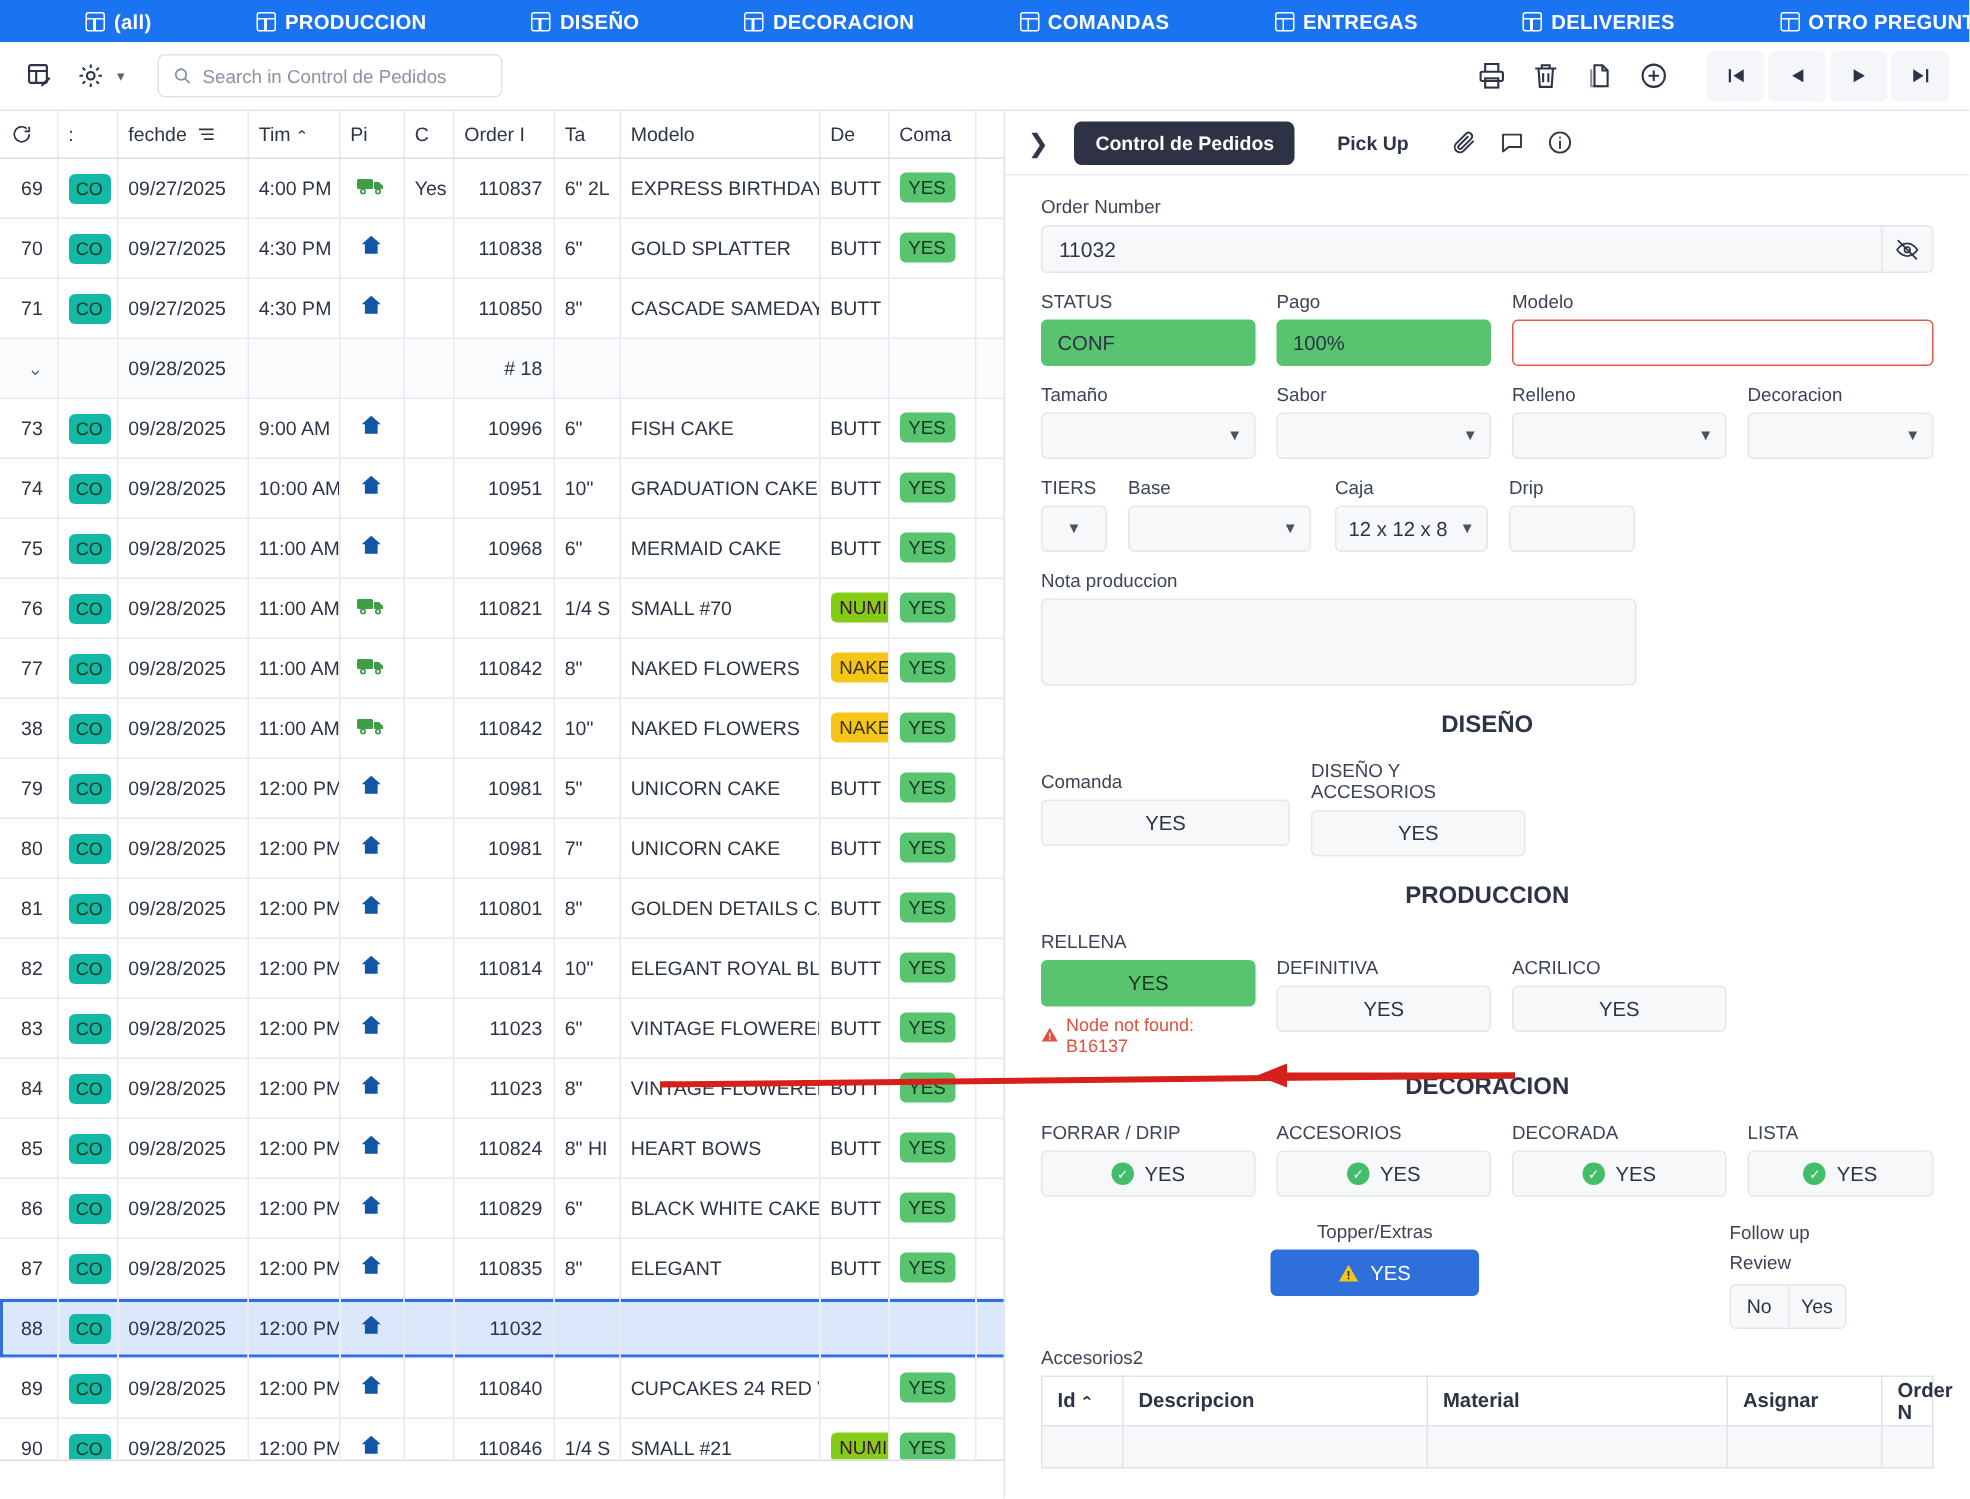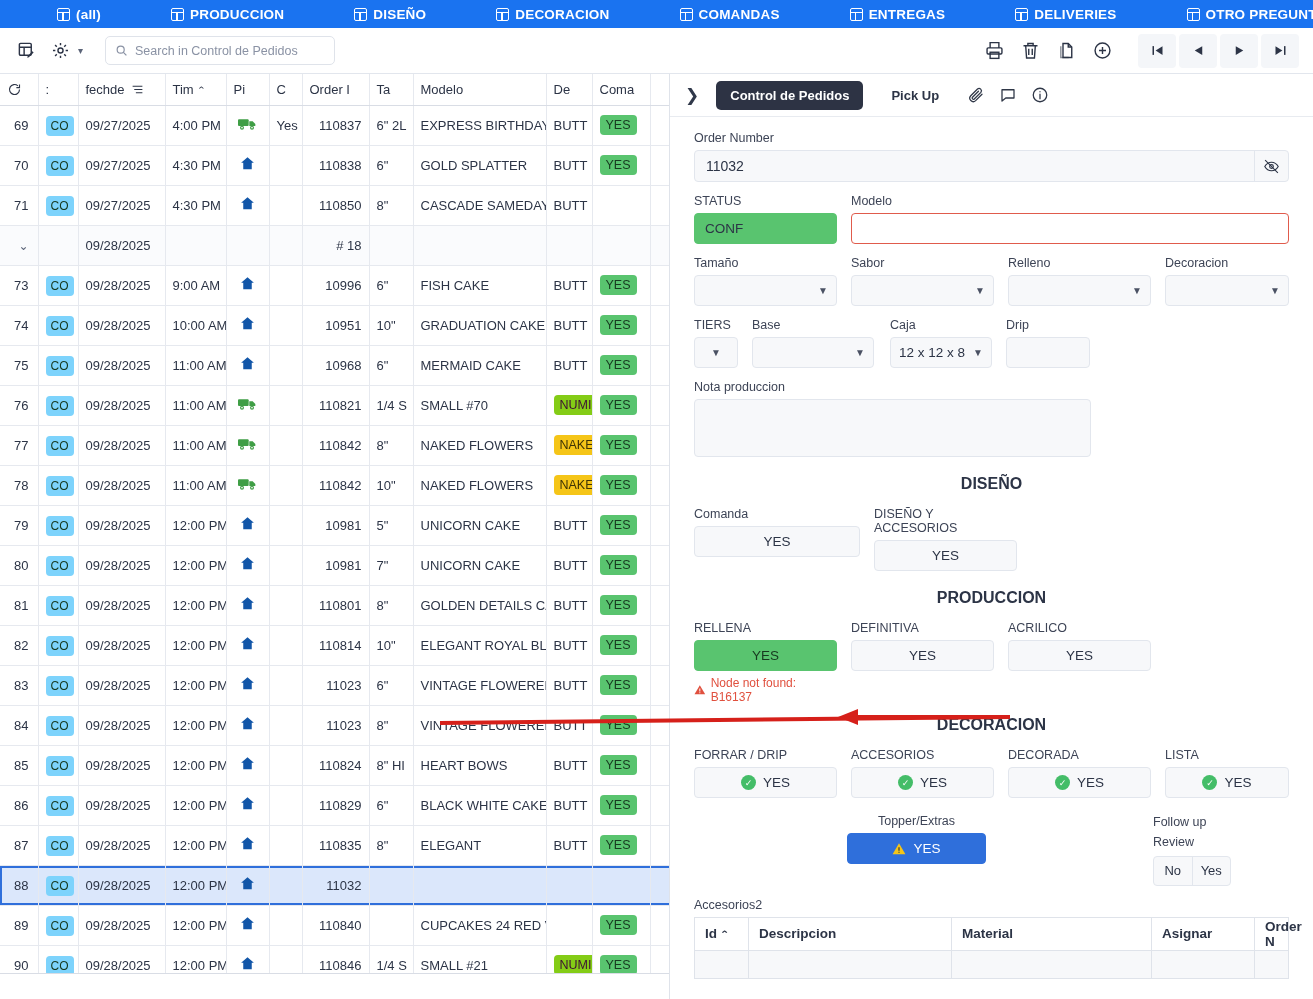"CO" .chip-co { background: #7dd3fc -> #14b8a6 }
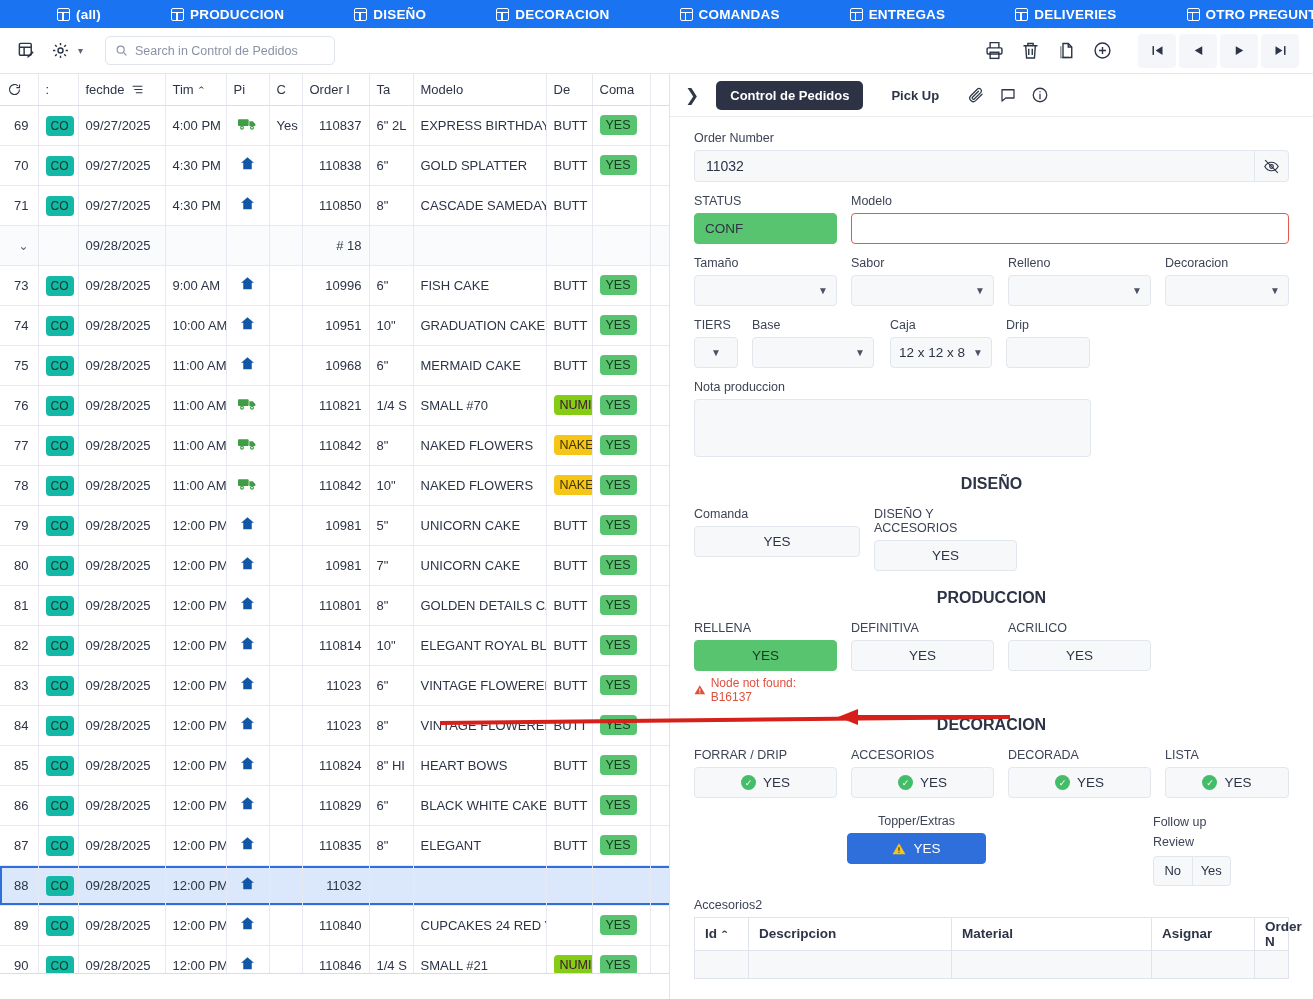"STATUS" .row { align-items: none -> center }
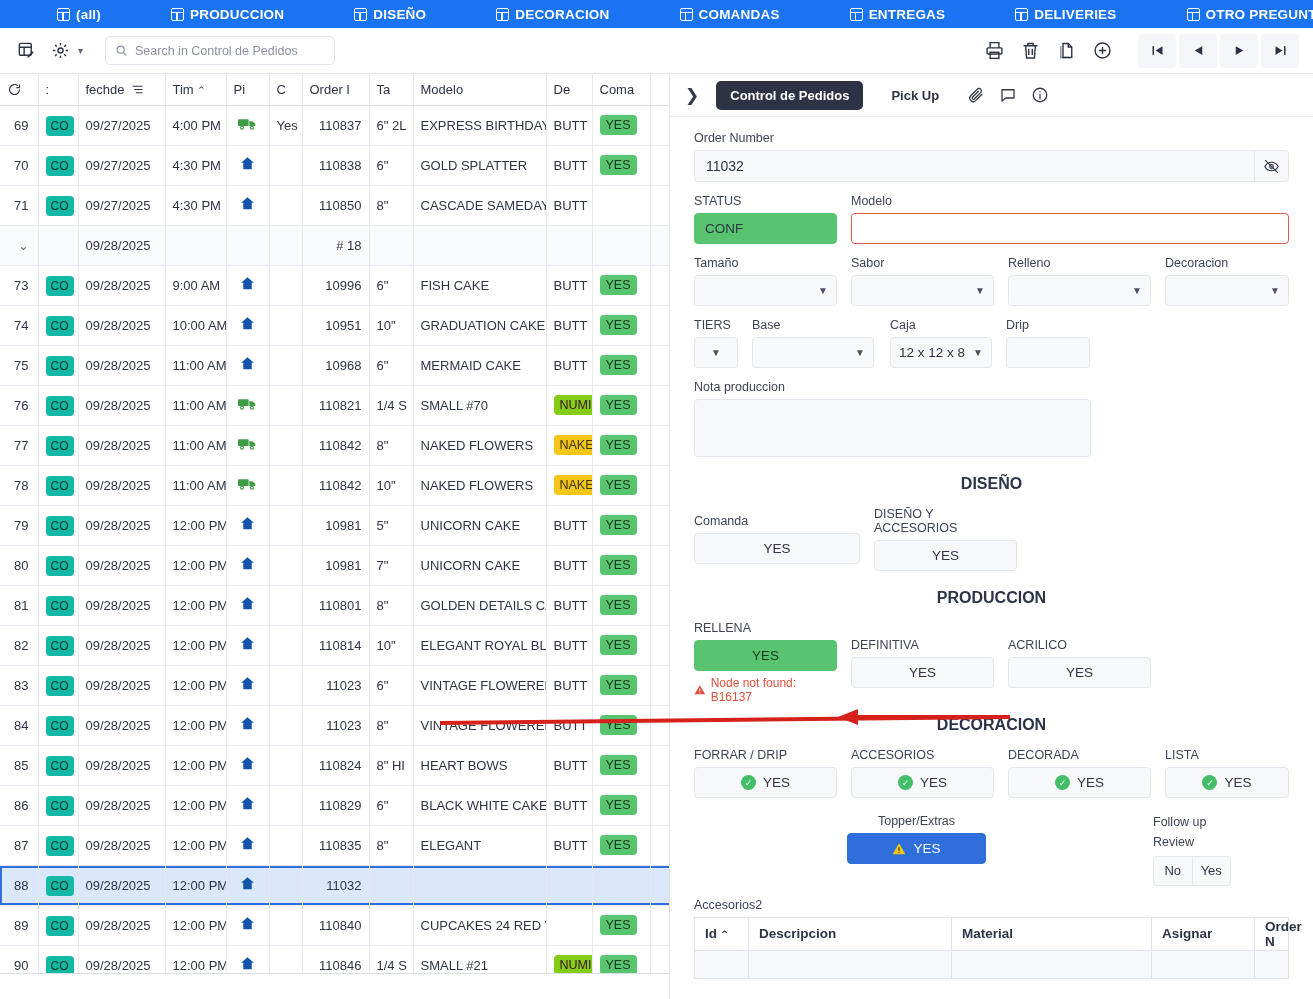"Pago" div { html: none -> <div> <span>Pago</span> <div>100%</div> </div> }
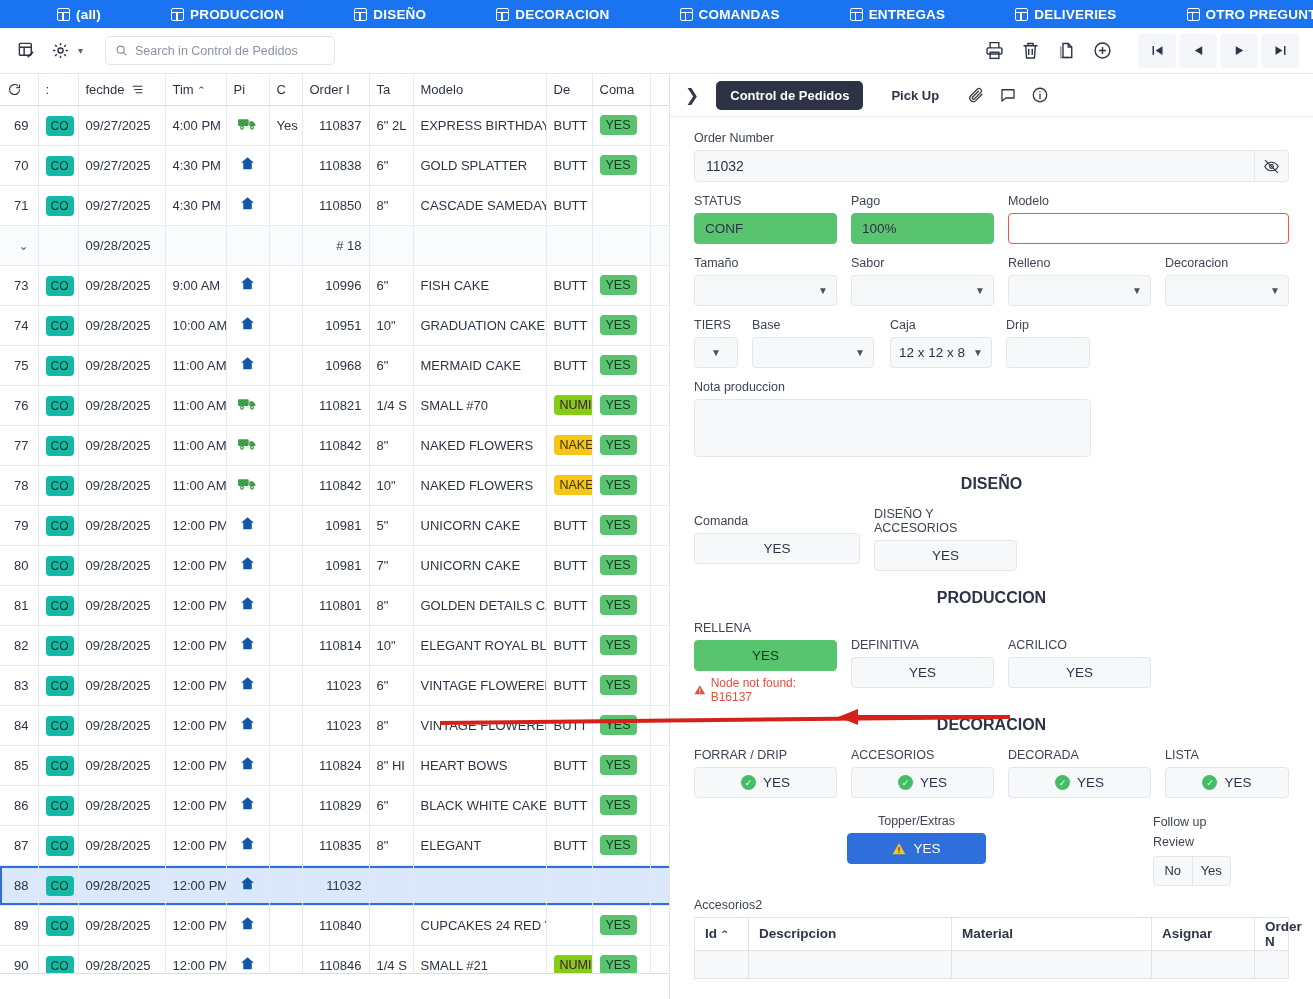"78" td.c-rn { text: 78 -> 38 }
